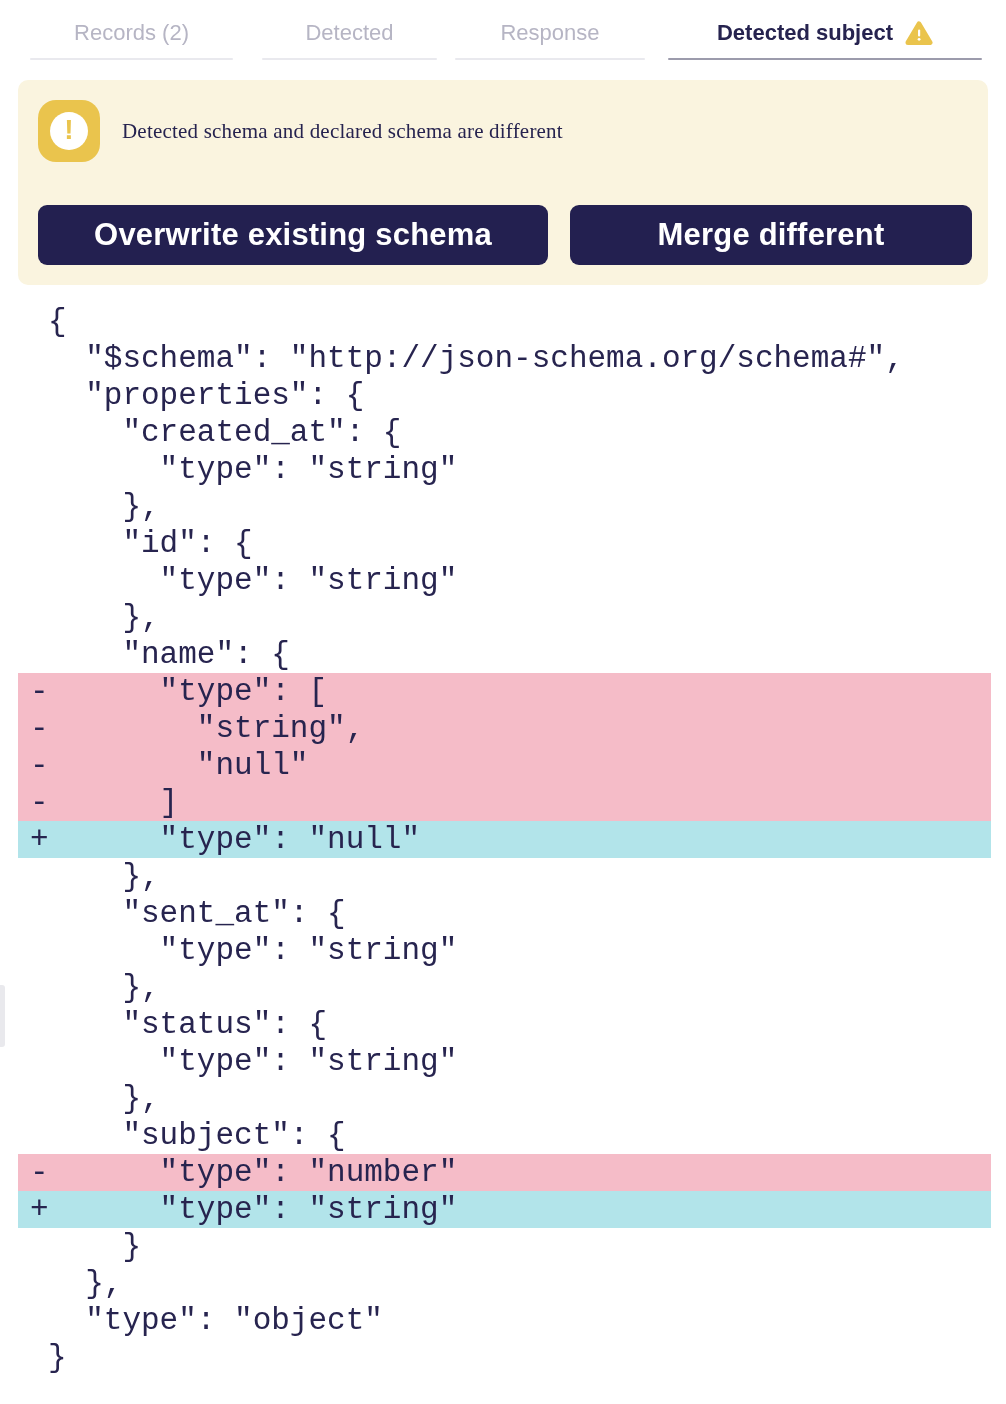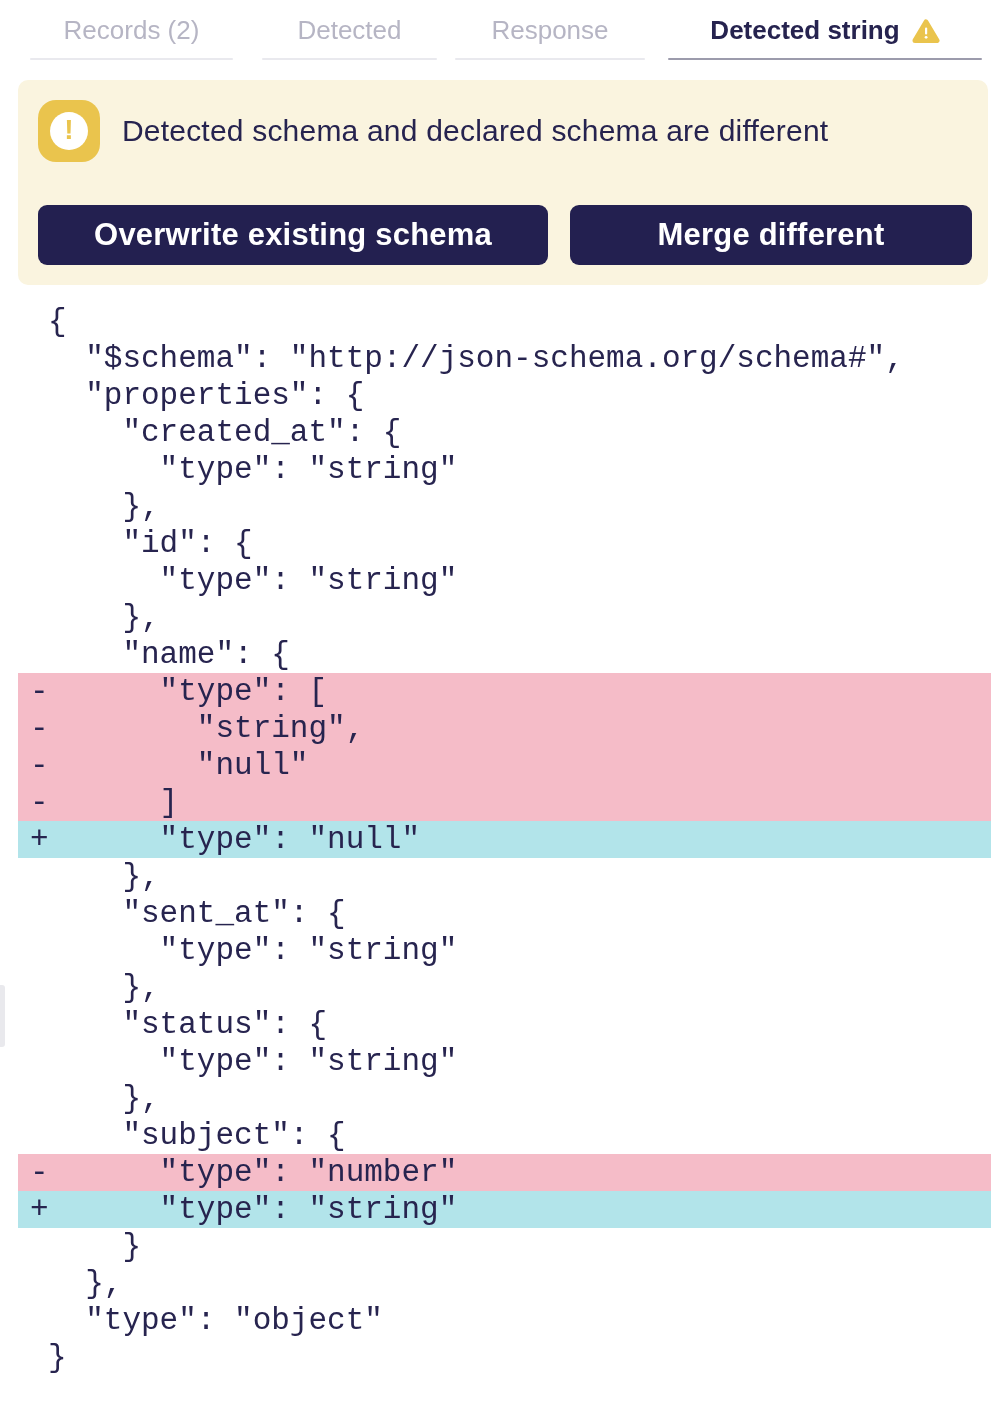"Records (2)" .tab-label-row { font-size: 26px -> 22px }
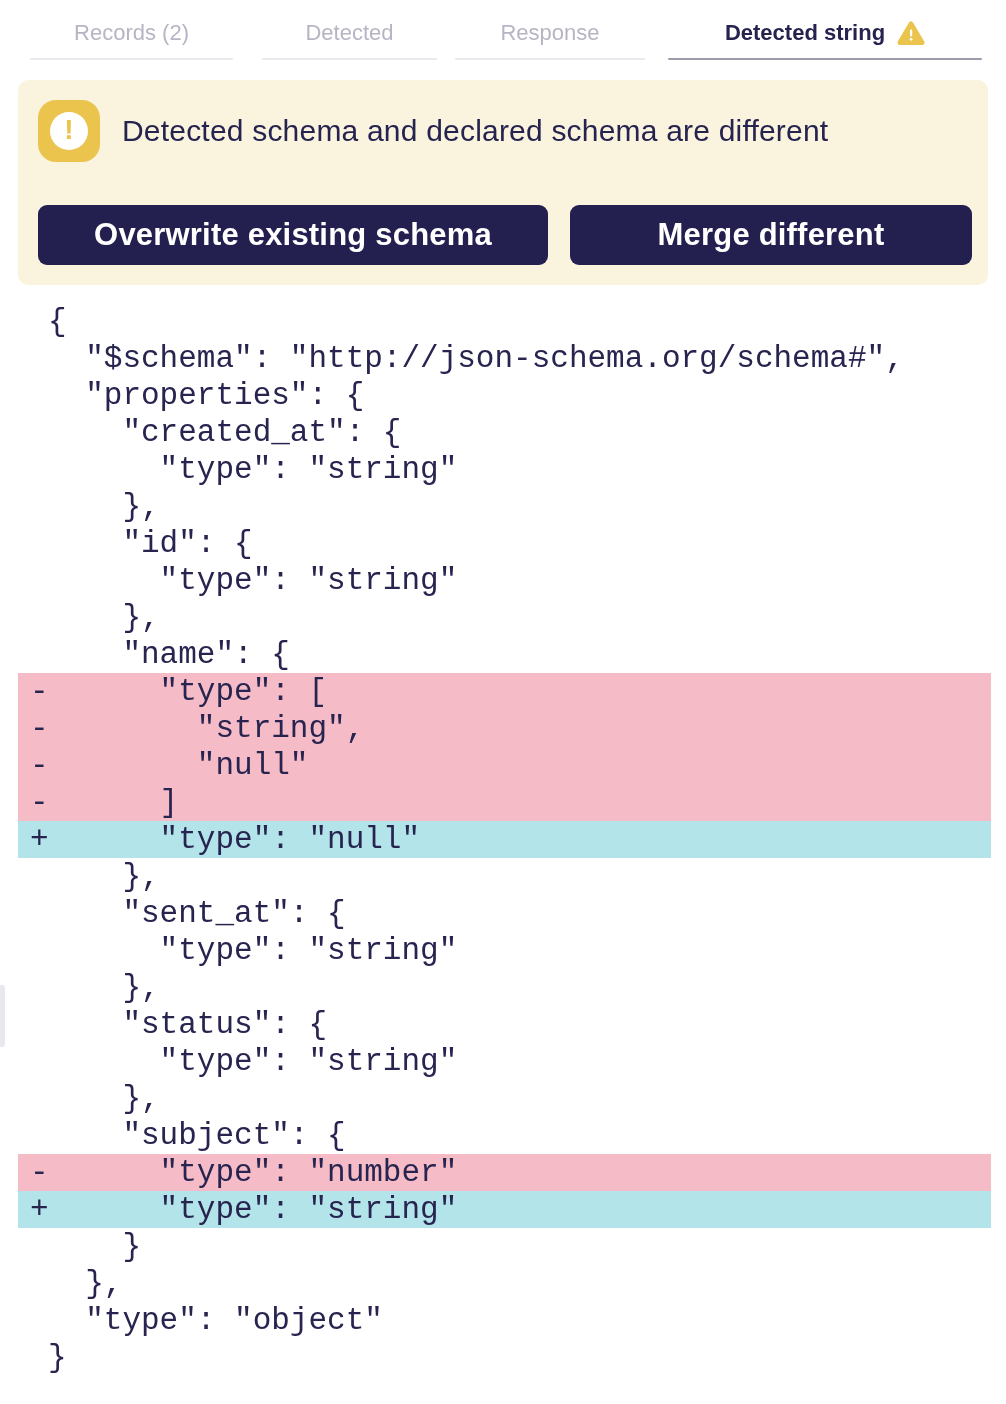"Detected string" span { text: string -> subject }
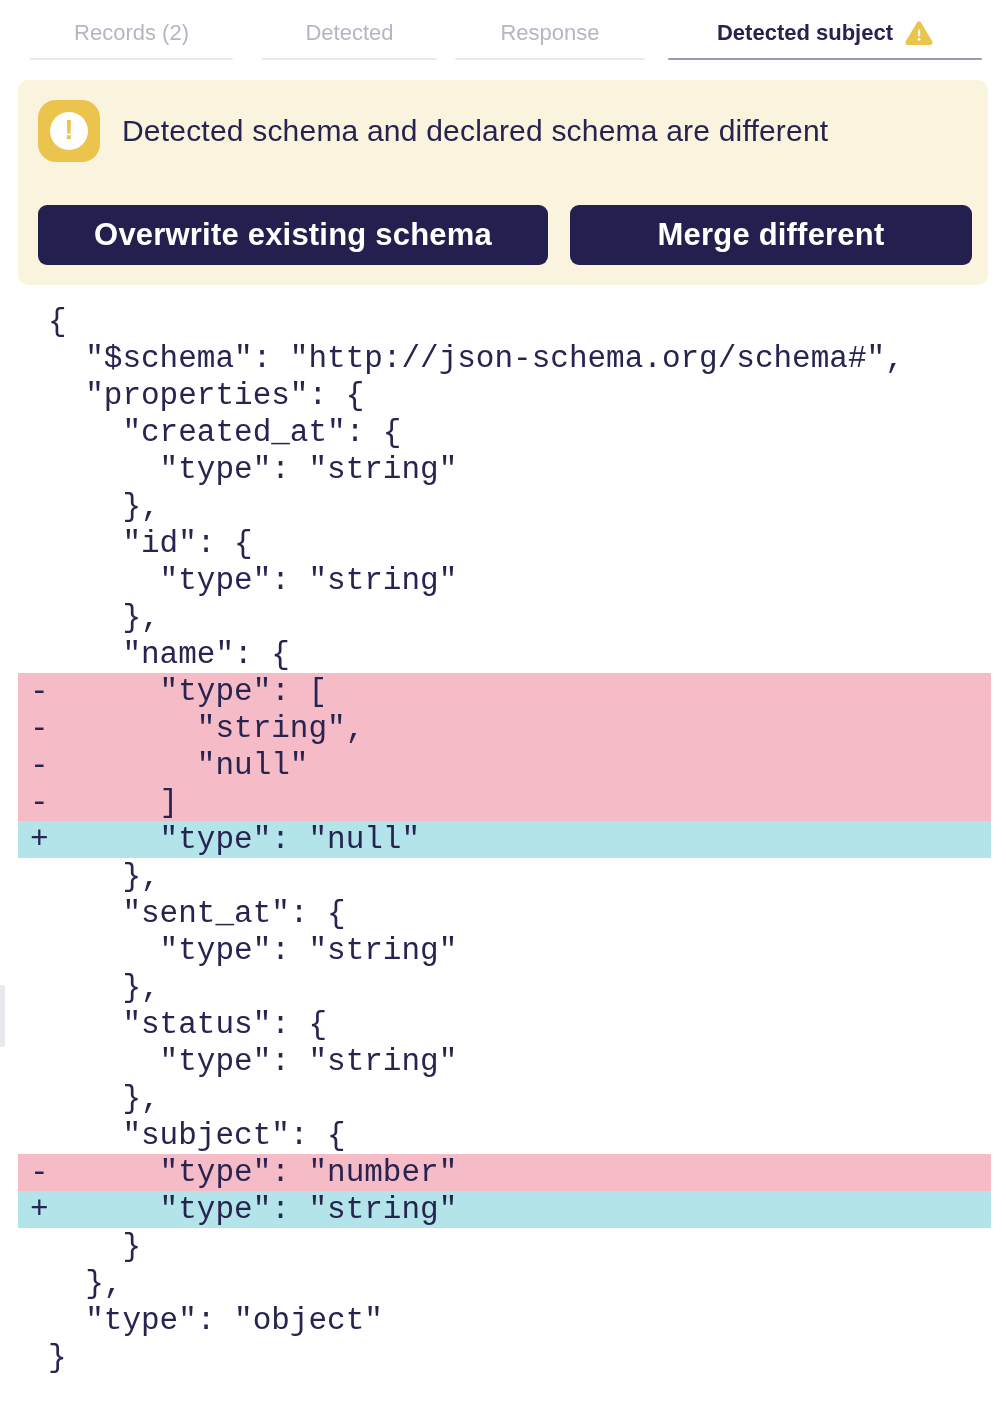"Detected schema and declared schema" .banner-message { font-family: none -> Liberation Serif, serif; font-size: 30px -> 21px }
